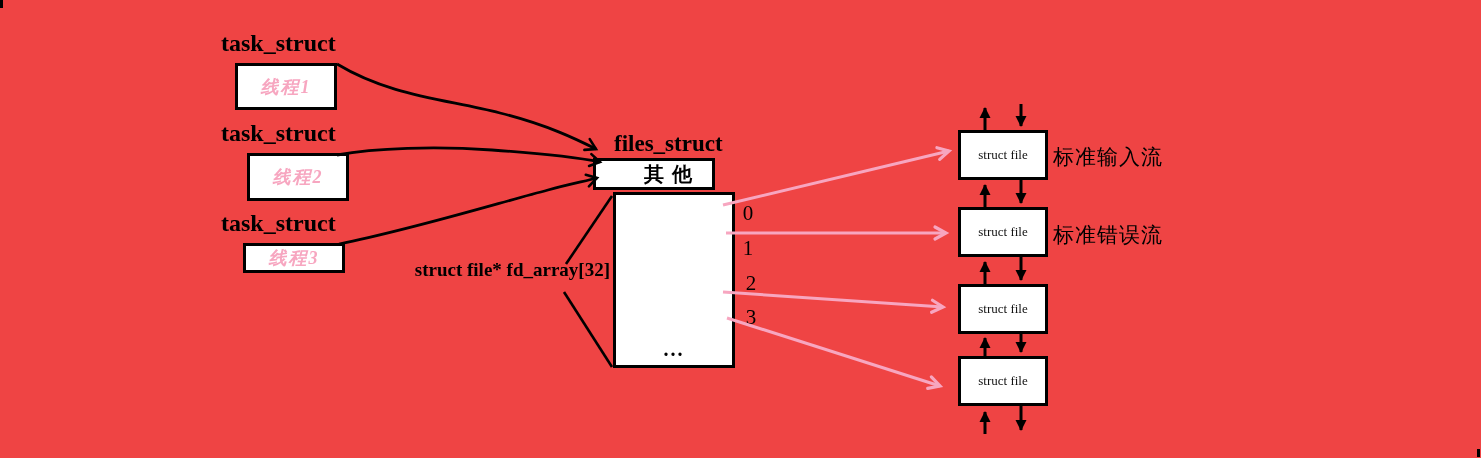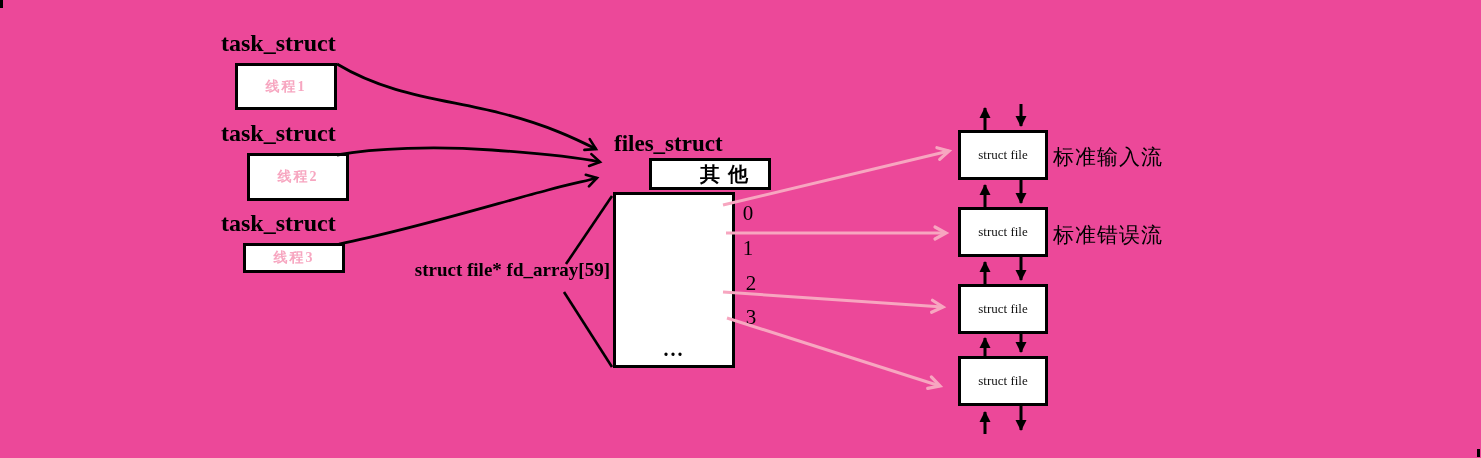"task_struct" .canvas { background: #ec4899 -> #ef4444 }
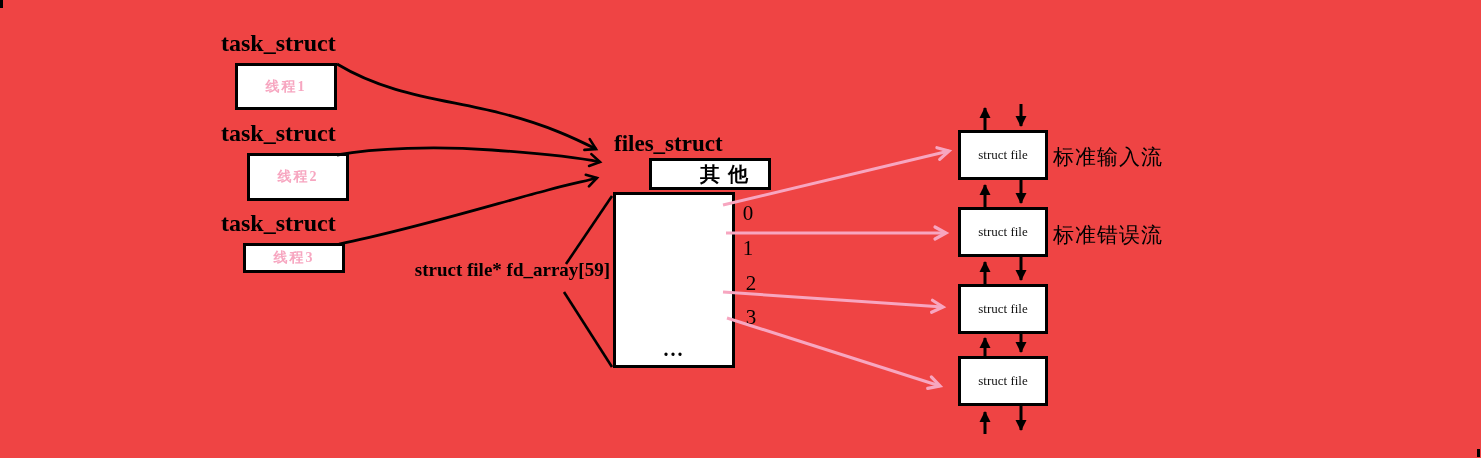"线程1" .thread-text { font-size: 14px -> 18px; font-style: none -> italic }
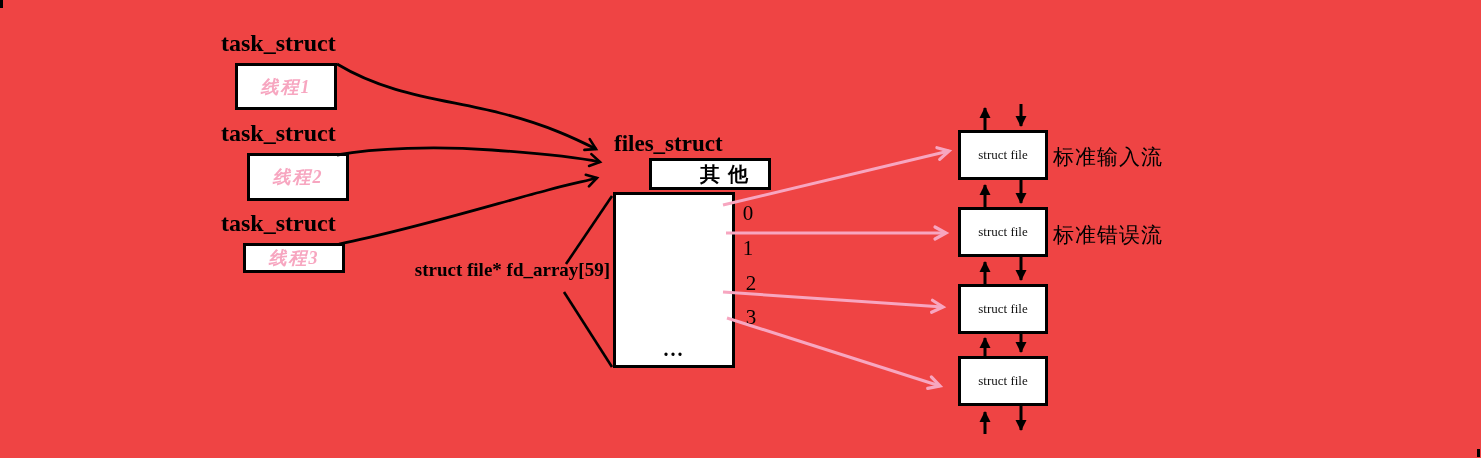"其他" div.box { left: 649px -> 593px }
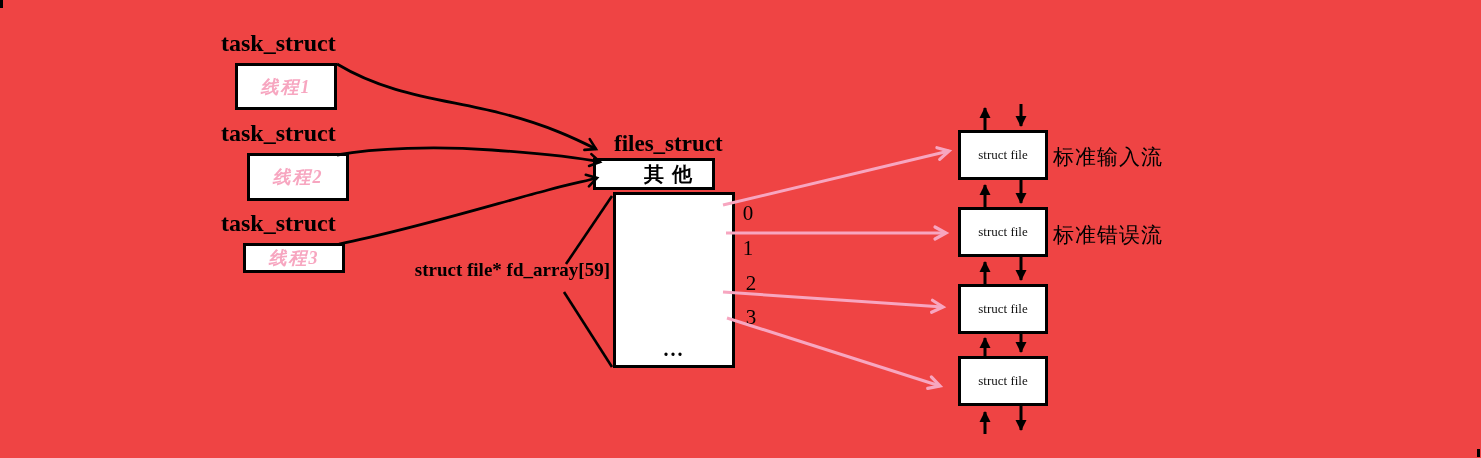"struct file* fd_array[59]" div.abs { text: 59 -> 32 }
